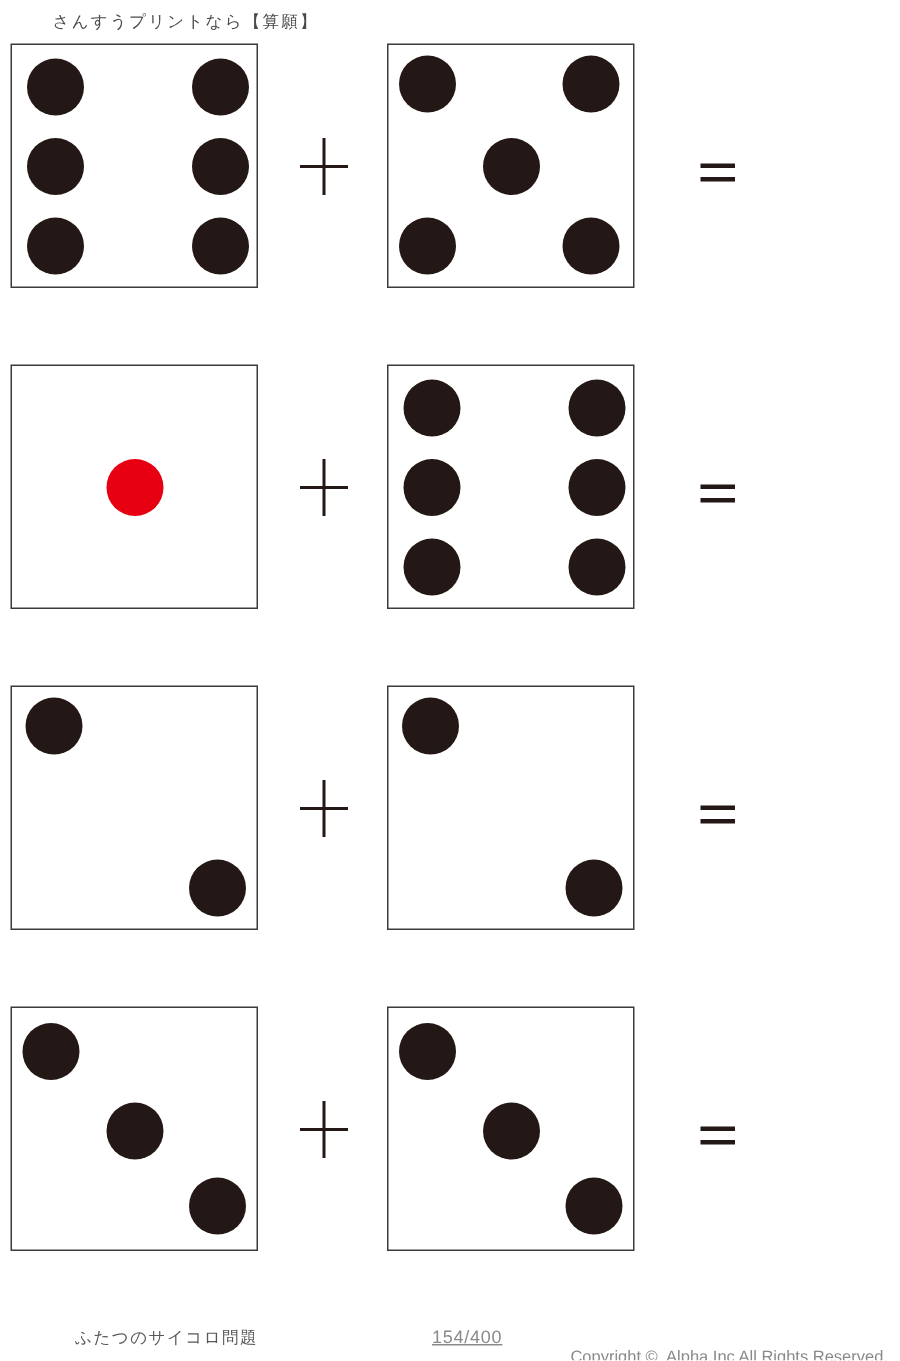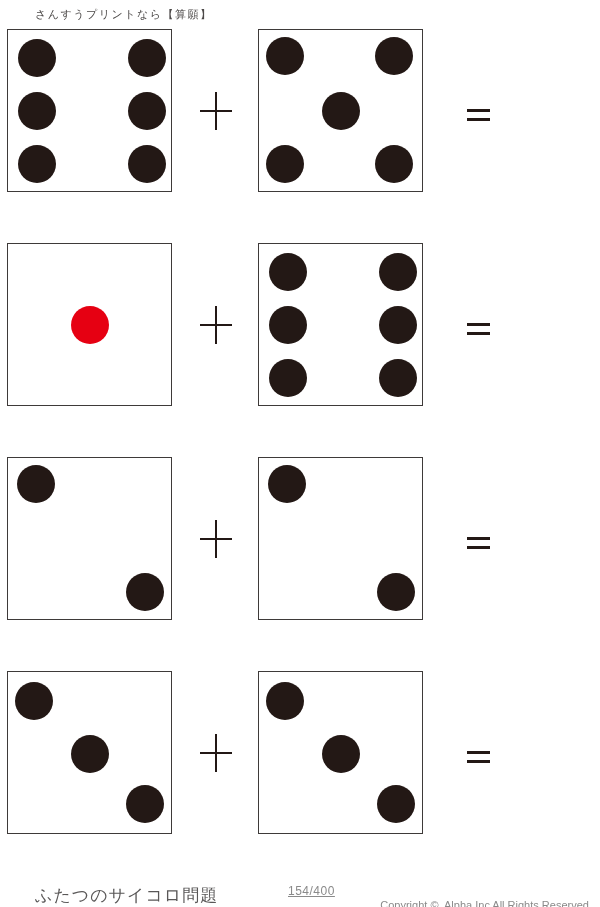"ふたつのサイコロ問題" .f-left { font-size: 17px -> 11px; left: 35px -> 50px }
